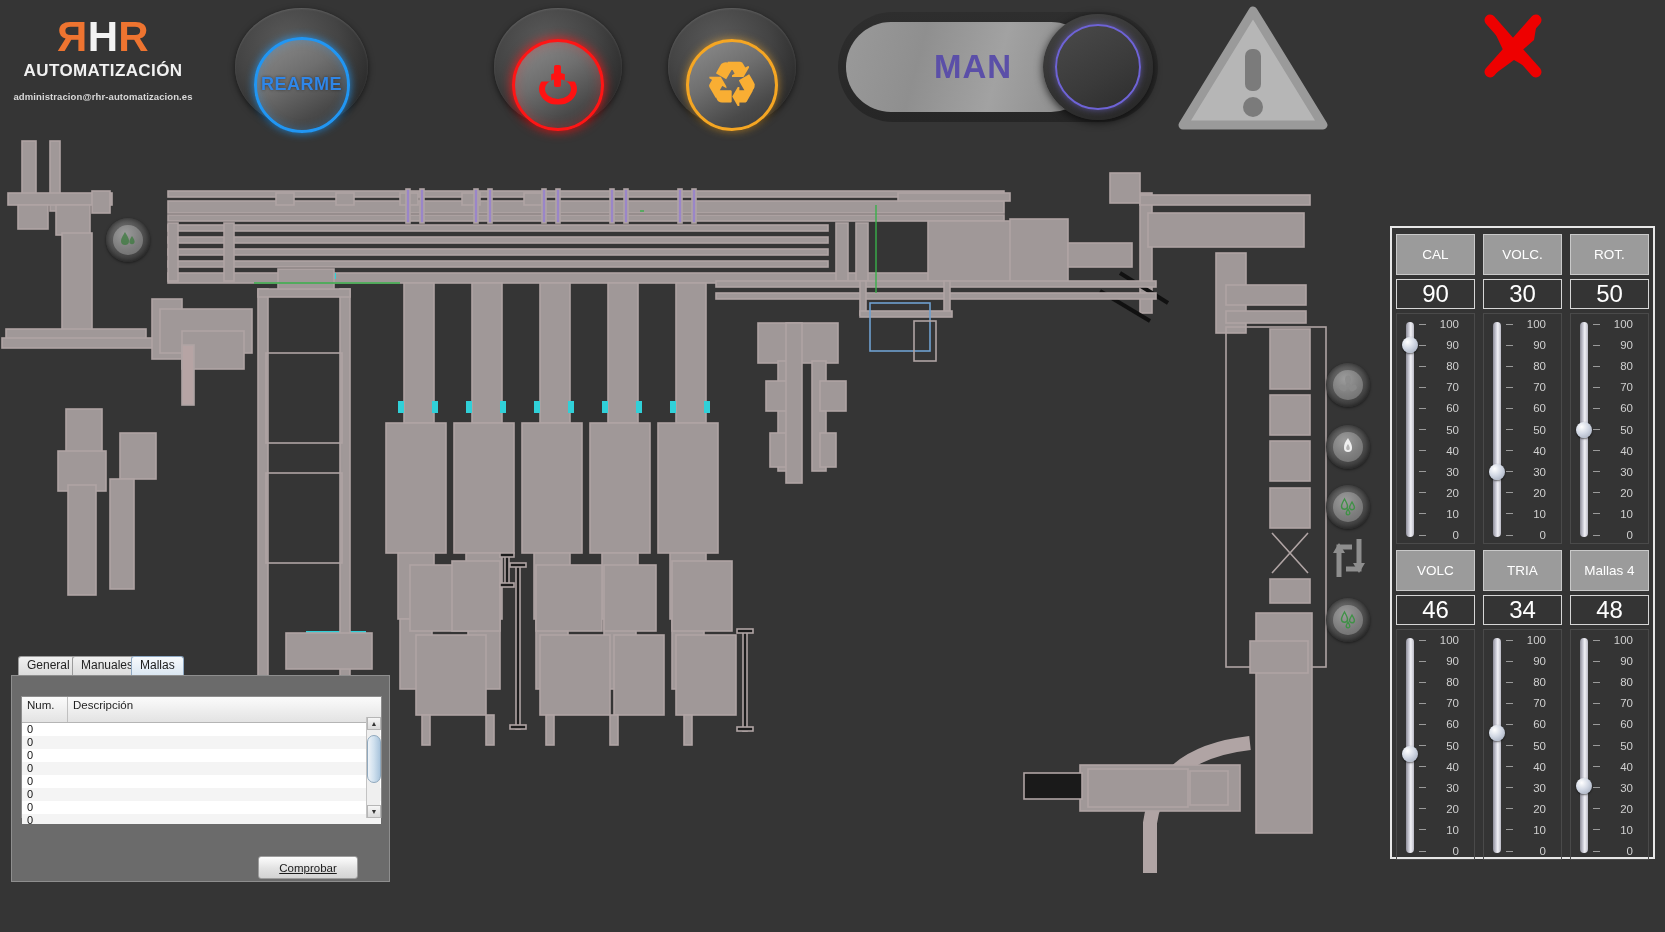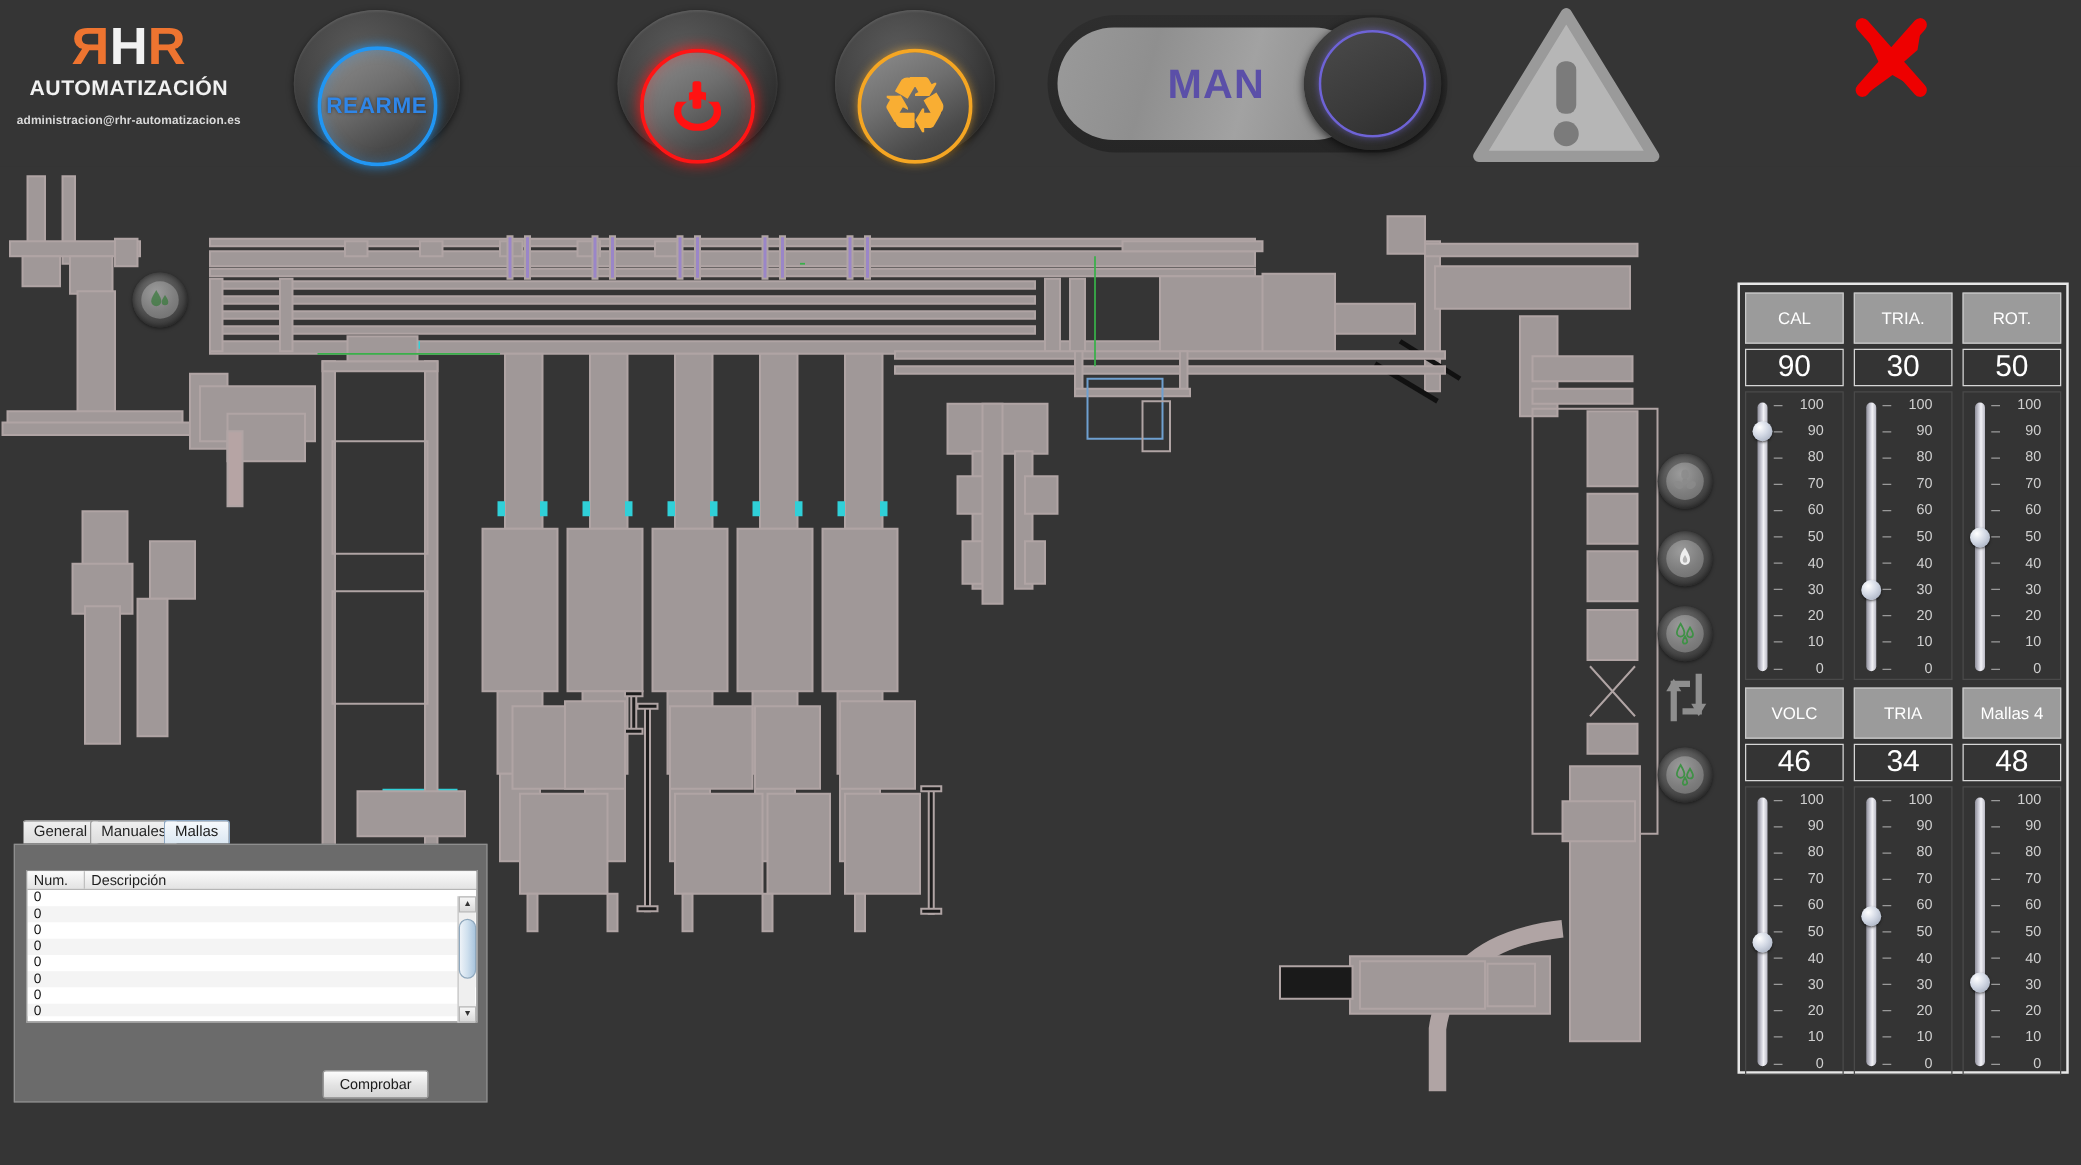"TRIA." div.sc-name { text: TRIA -> VOLC }
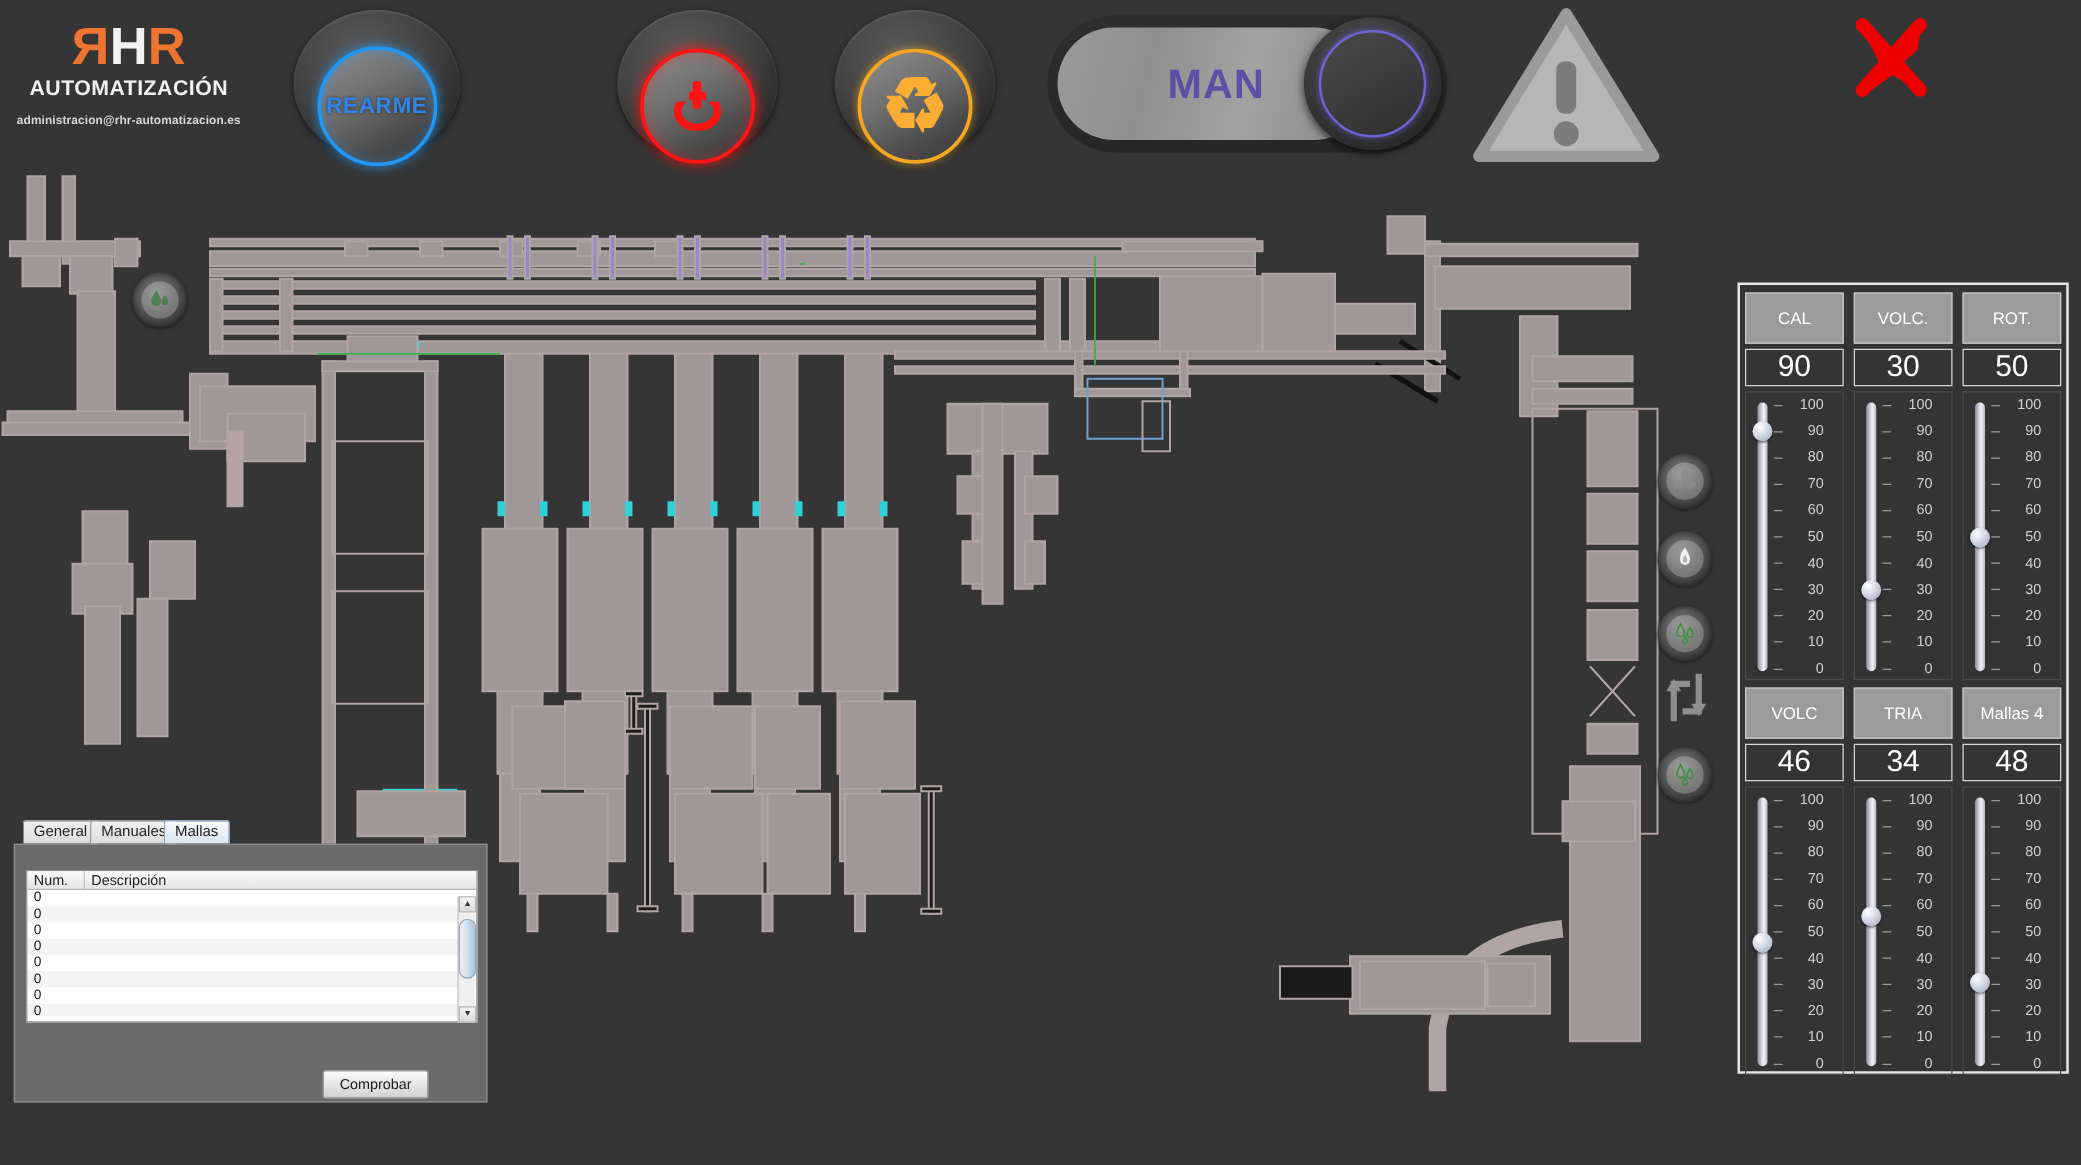"Num." #alarm-head { height: 15px -> 26px }
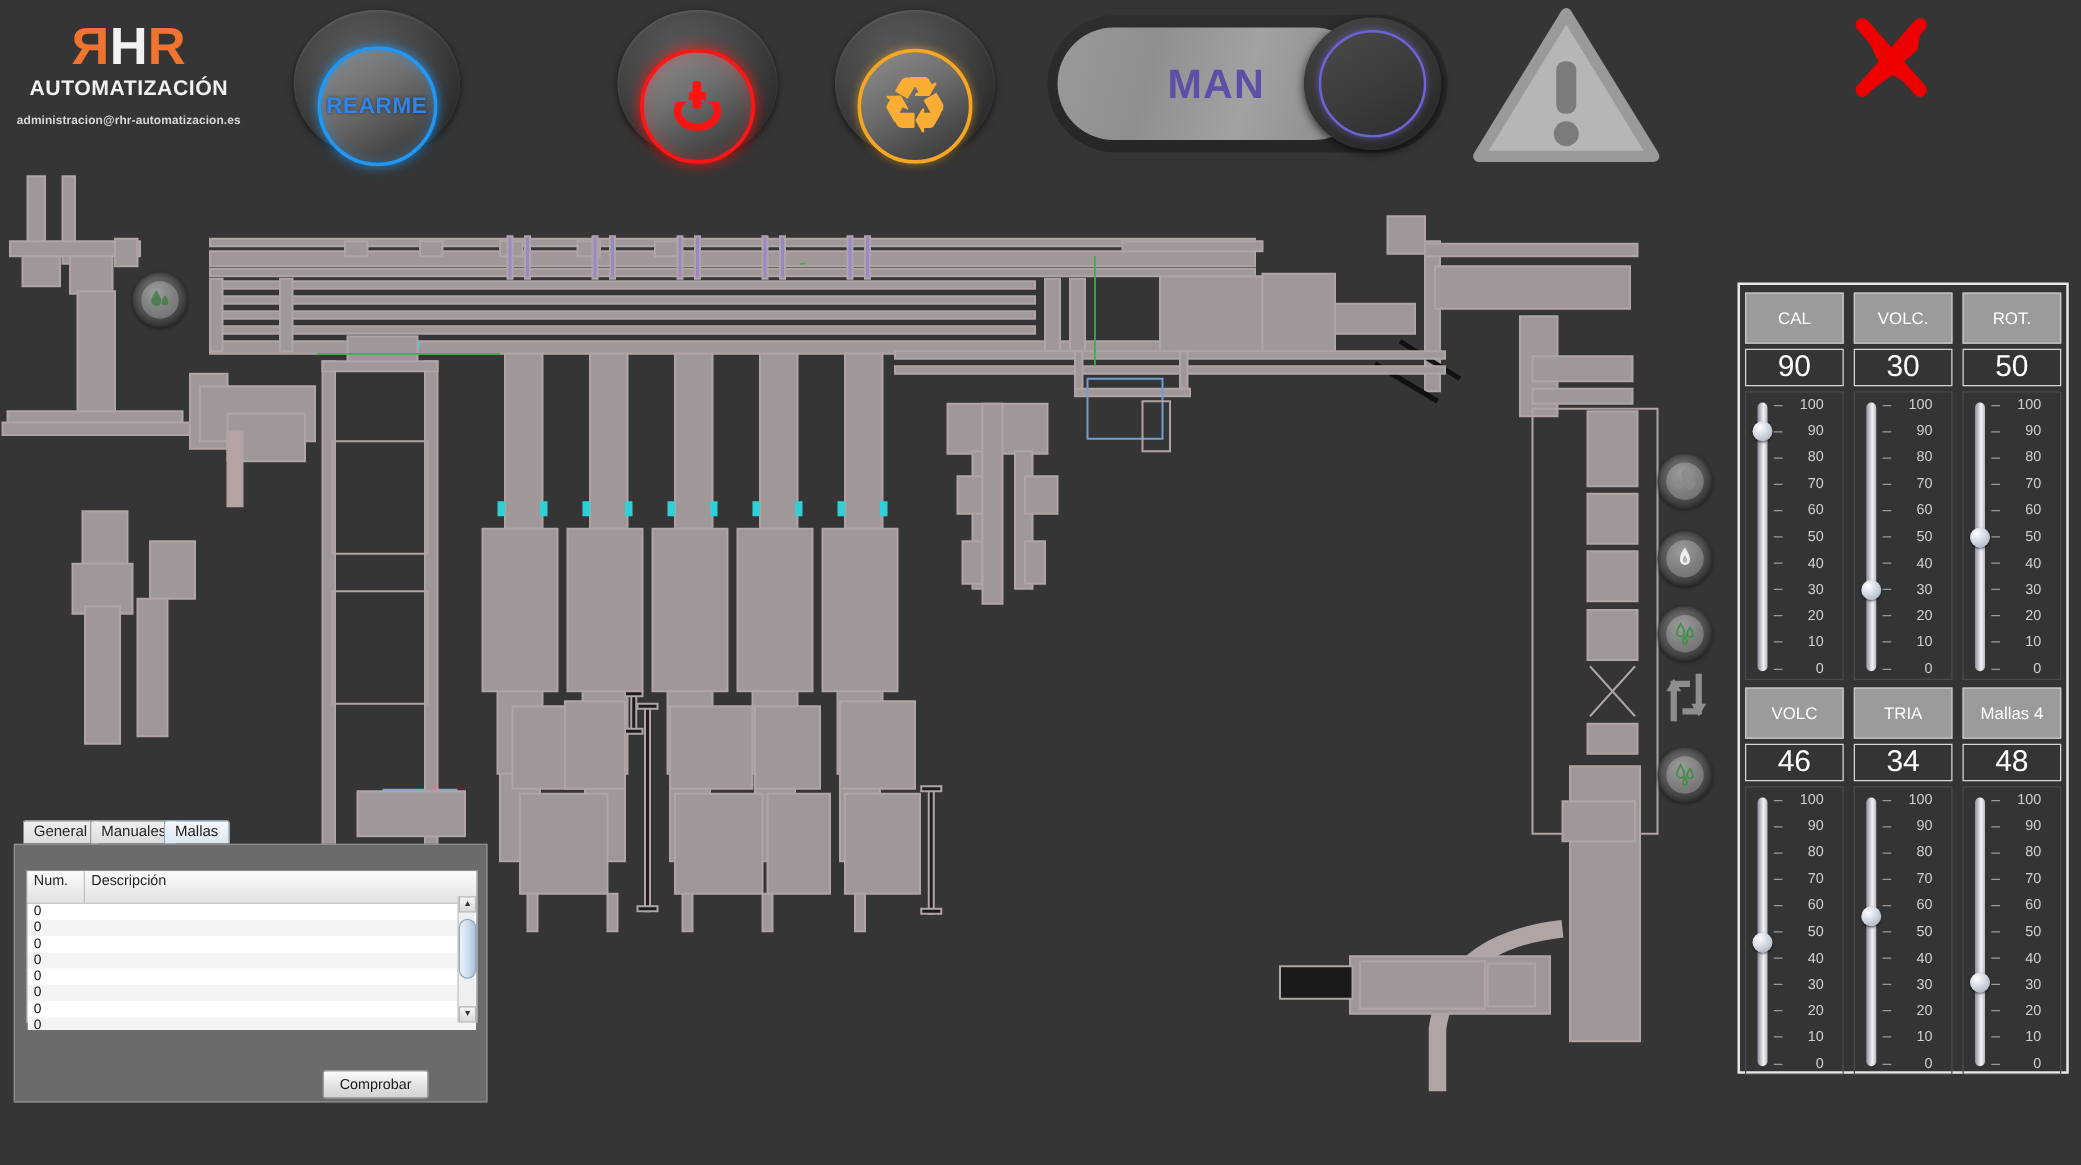"Comprobar" #comprobar-btn { text-decoration: none -> underline; width: 85px -> 100px }
